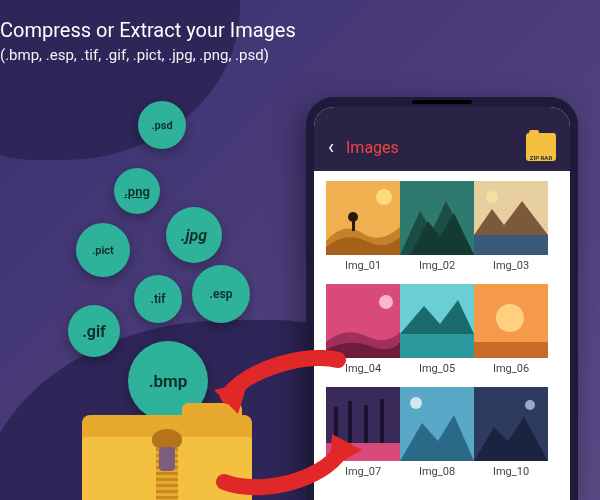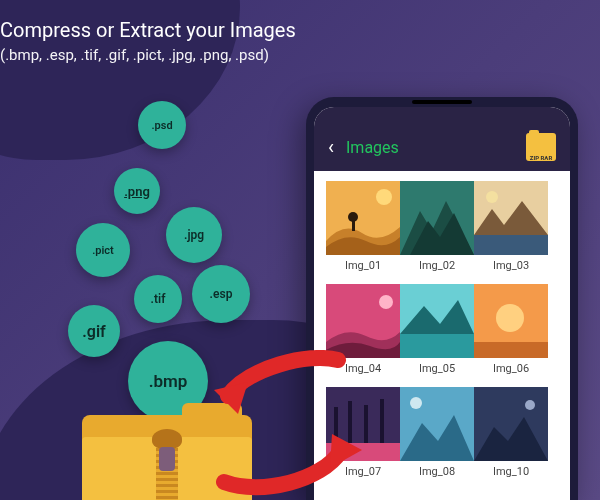"Images" .appbar-title { color: #22c55e -> #ef4444 }
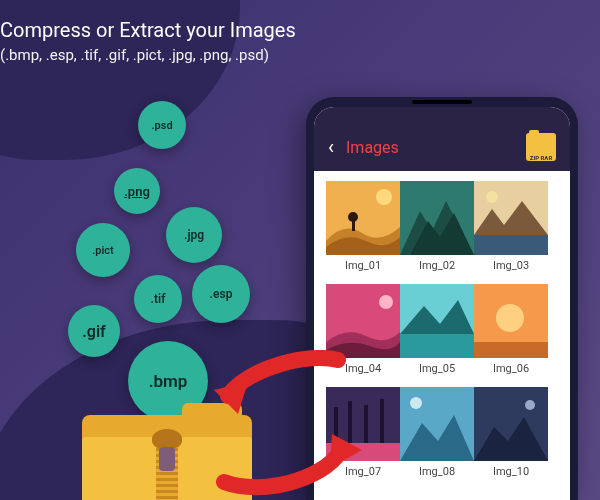".jpg" .b-jpg { font-size: 12px -> 16px; font-style: none -> italic }
